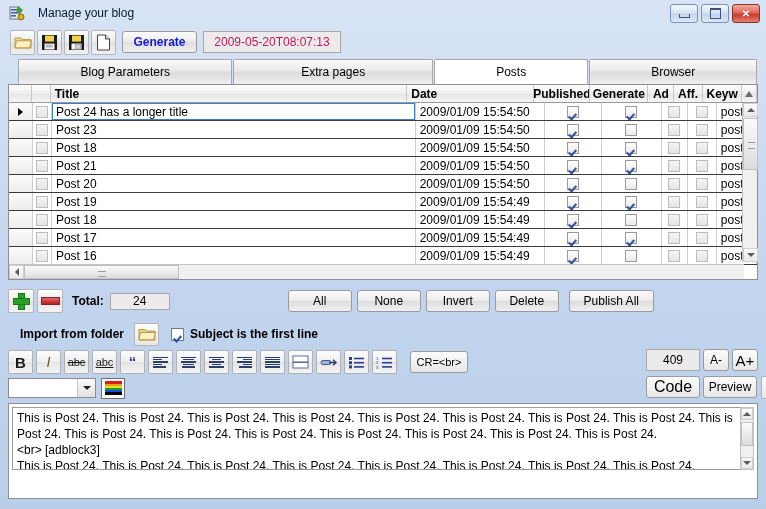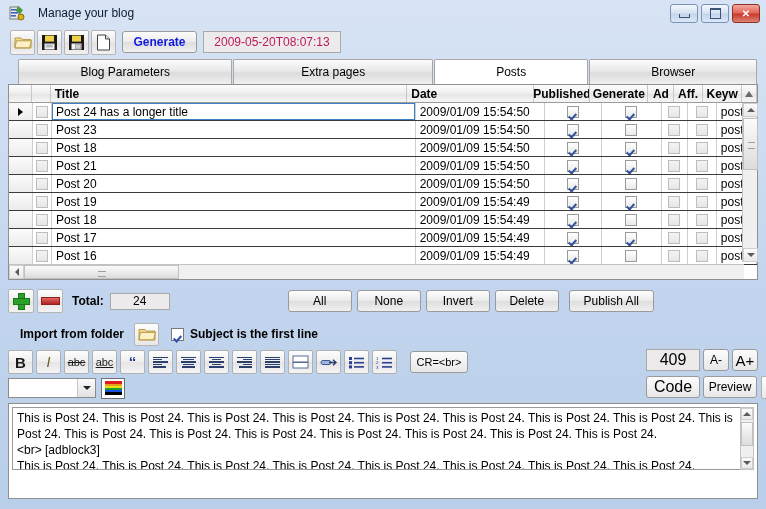"409" .fontsize-box { font-size: 16px -> 12px }
